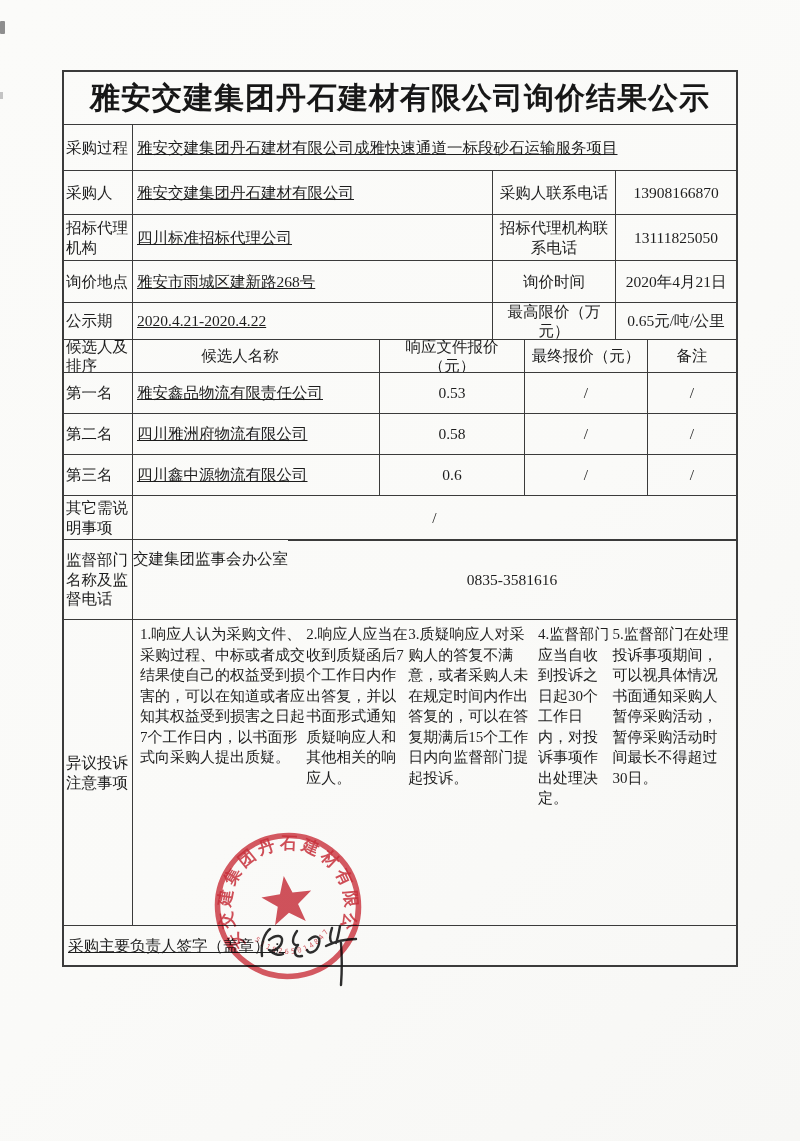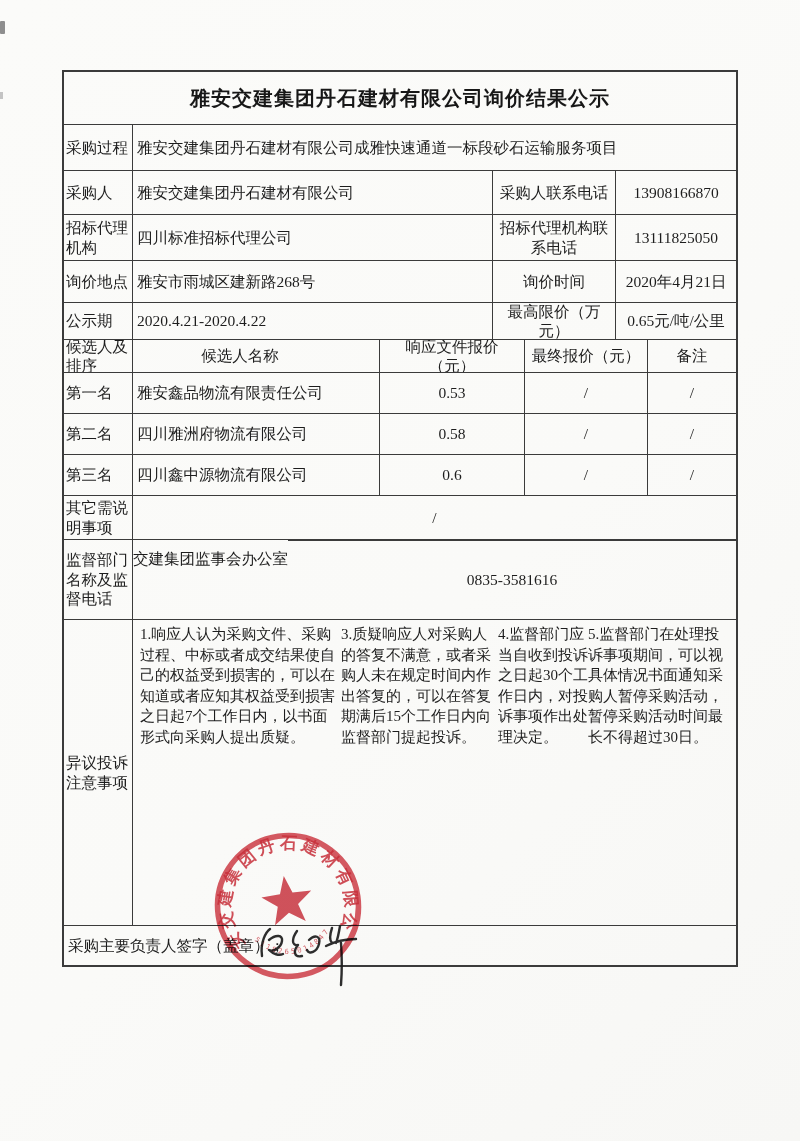"雅安交建集团丹石建材有限公司询价结果公示" .row-title { font-size: 20px -> 30px }
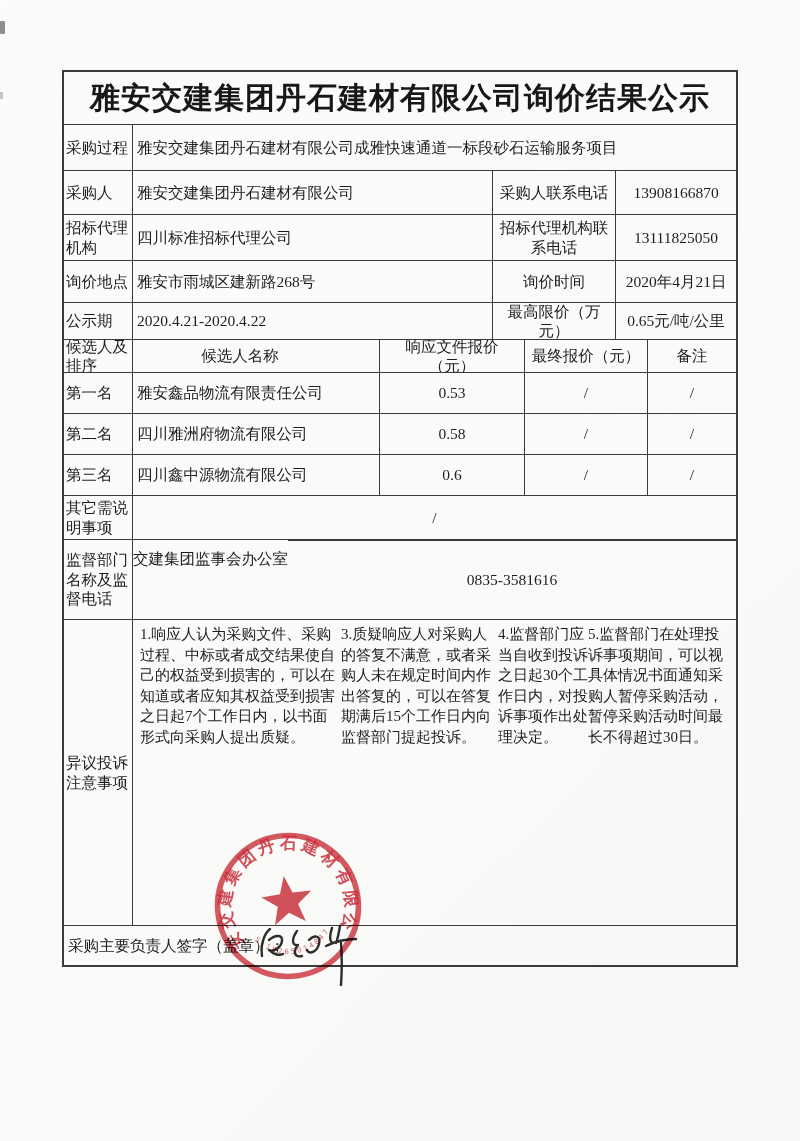"雅安交建集团丹石建材有限公司成雅快速通道一标段砂石运输服务项目" .td.left { text-decoration: none -> underline }
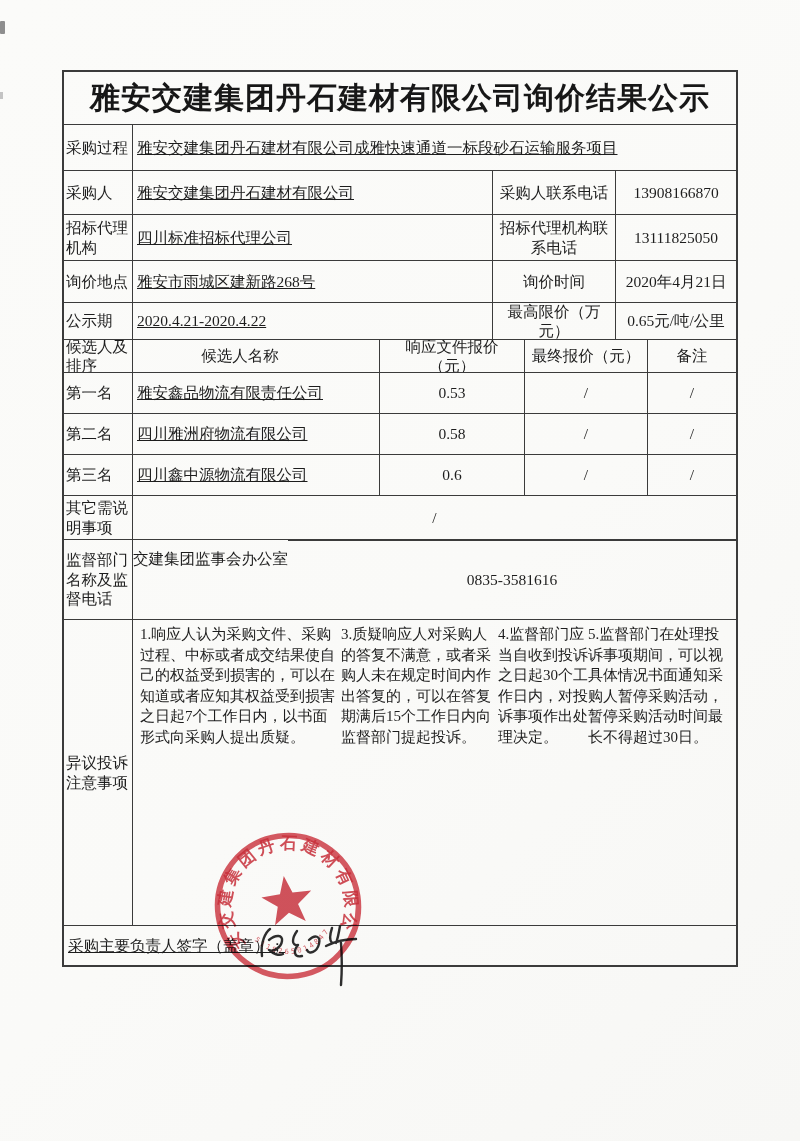"2.响应人应当在收到质疑函后7个工作日内作出答复，并以书面形式通知质疑响应人和其" div.obj-item { html: none -> <div>2.响应人应当在收到质疑函后7个工作日内作出答复，并以书面形式通知质疑响应人和其他相关的响应人。</div> }
